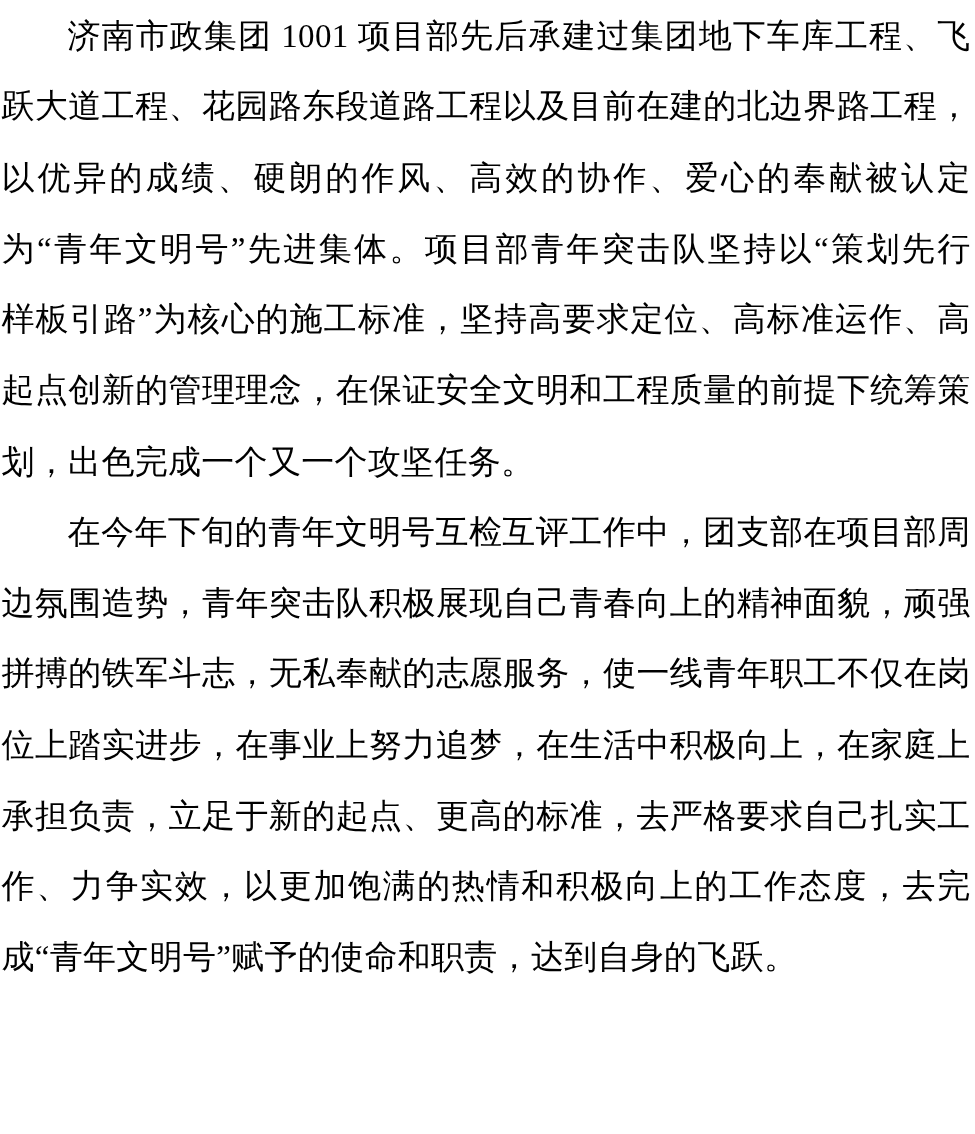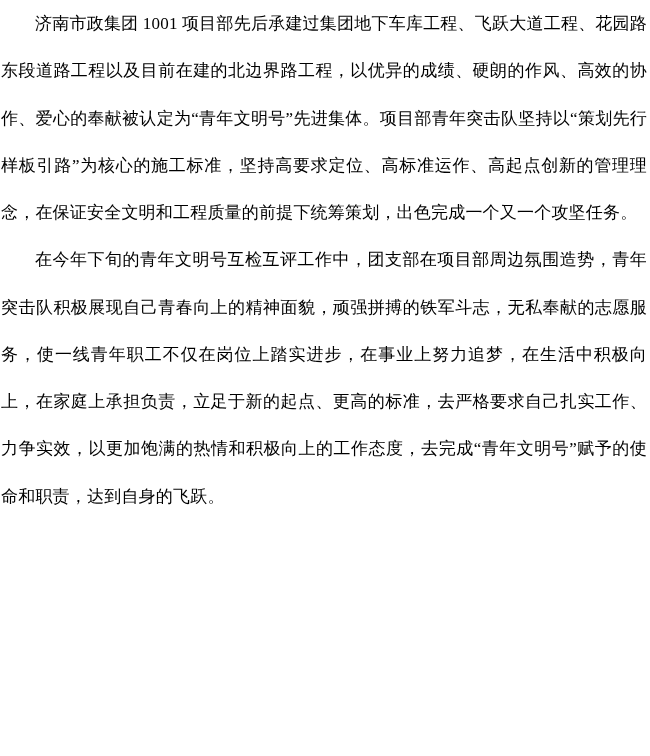"济南市政集团 1001" .page { font-size: 17px -> 22px }
